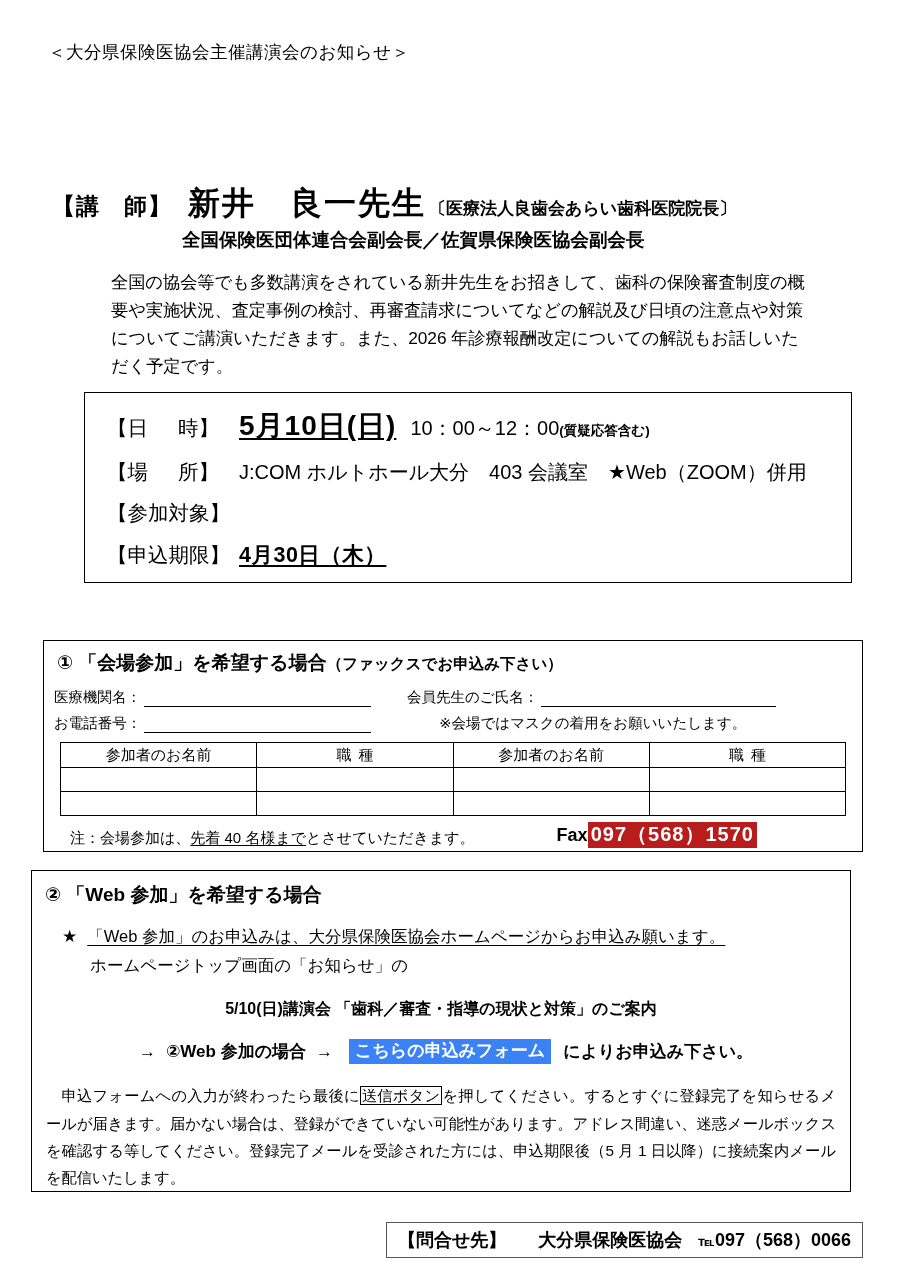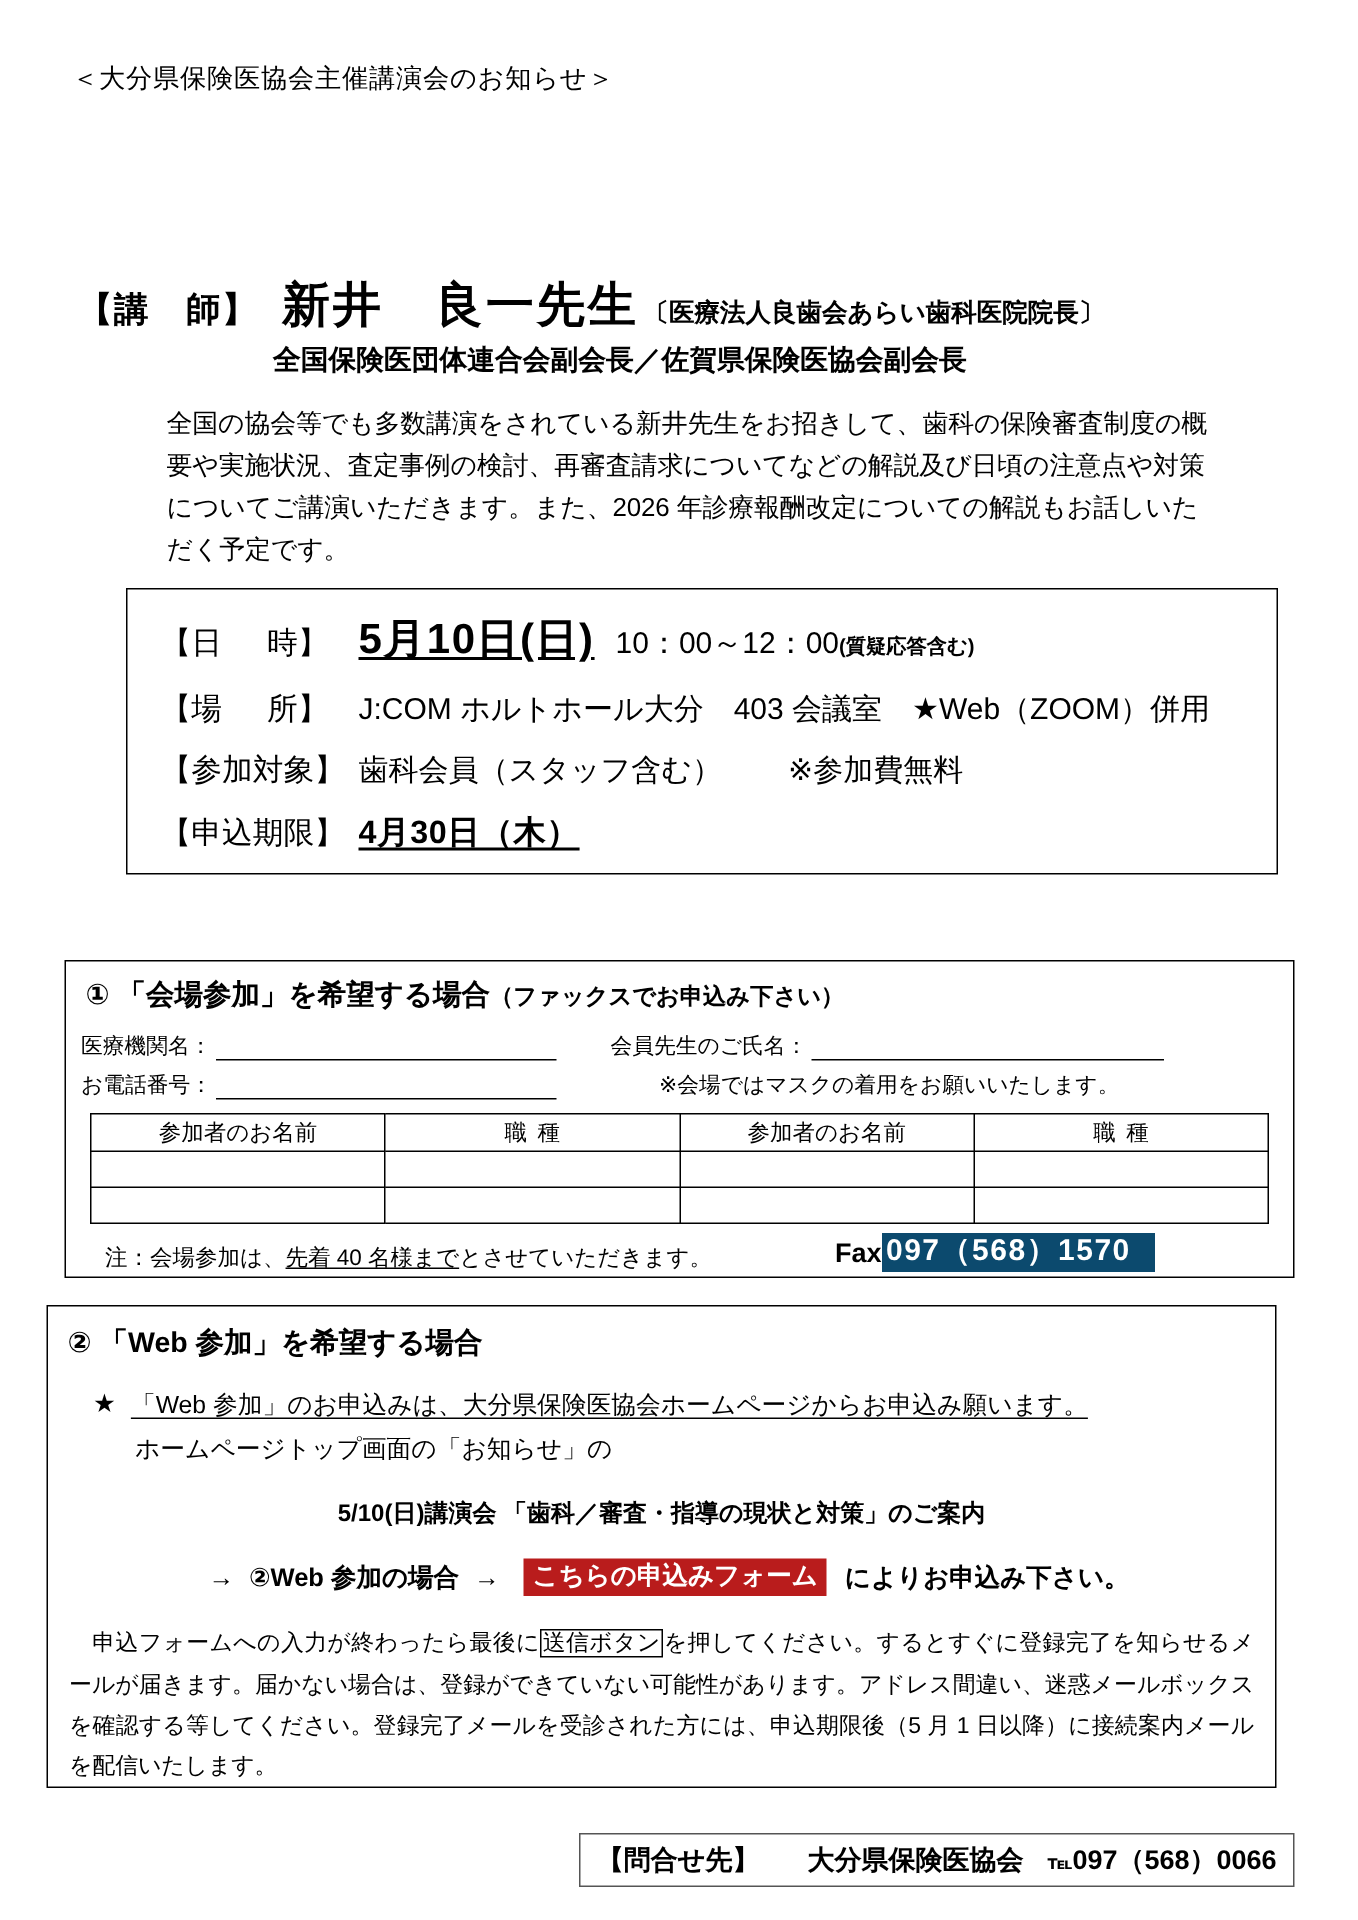"歯科会員（スタッフ含む） ※参加費無料" span.dval { html: <span><span>歯科会員（スタッフ含む）</span><span></span><span></span><span>※参加費無料</span></span> -> none }
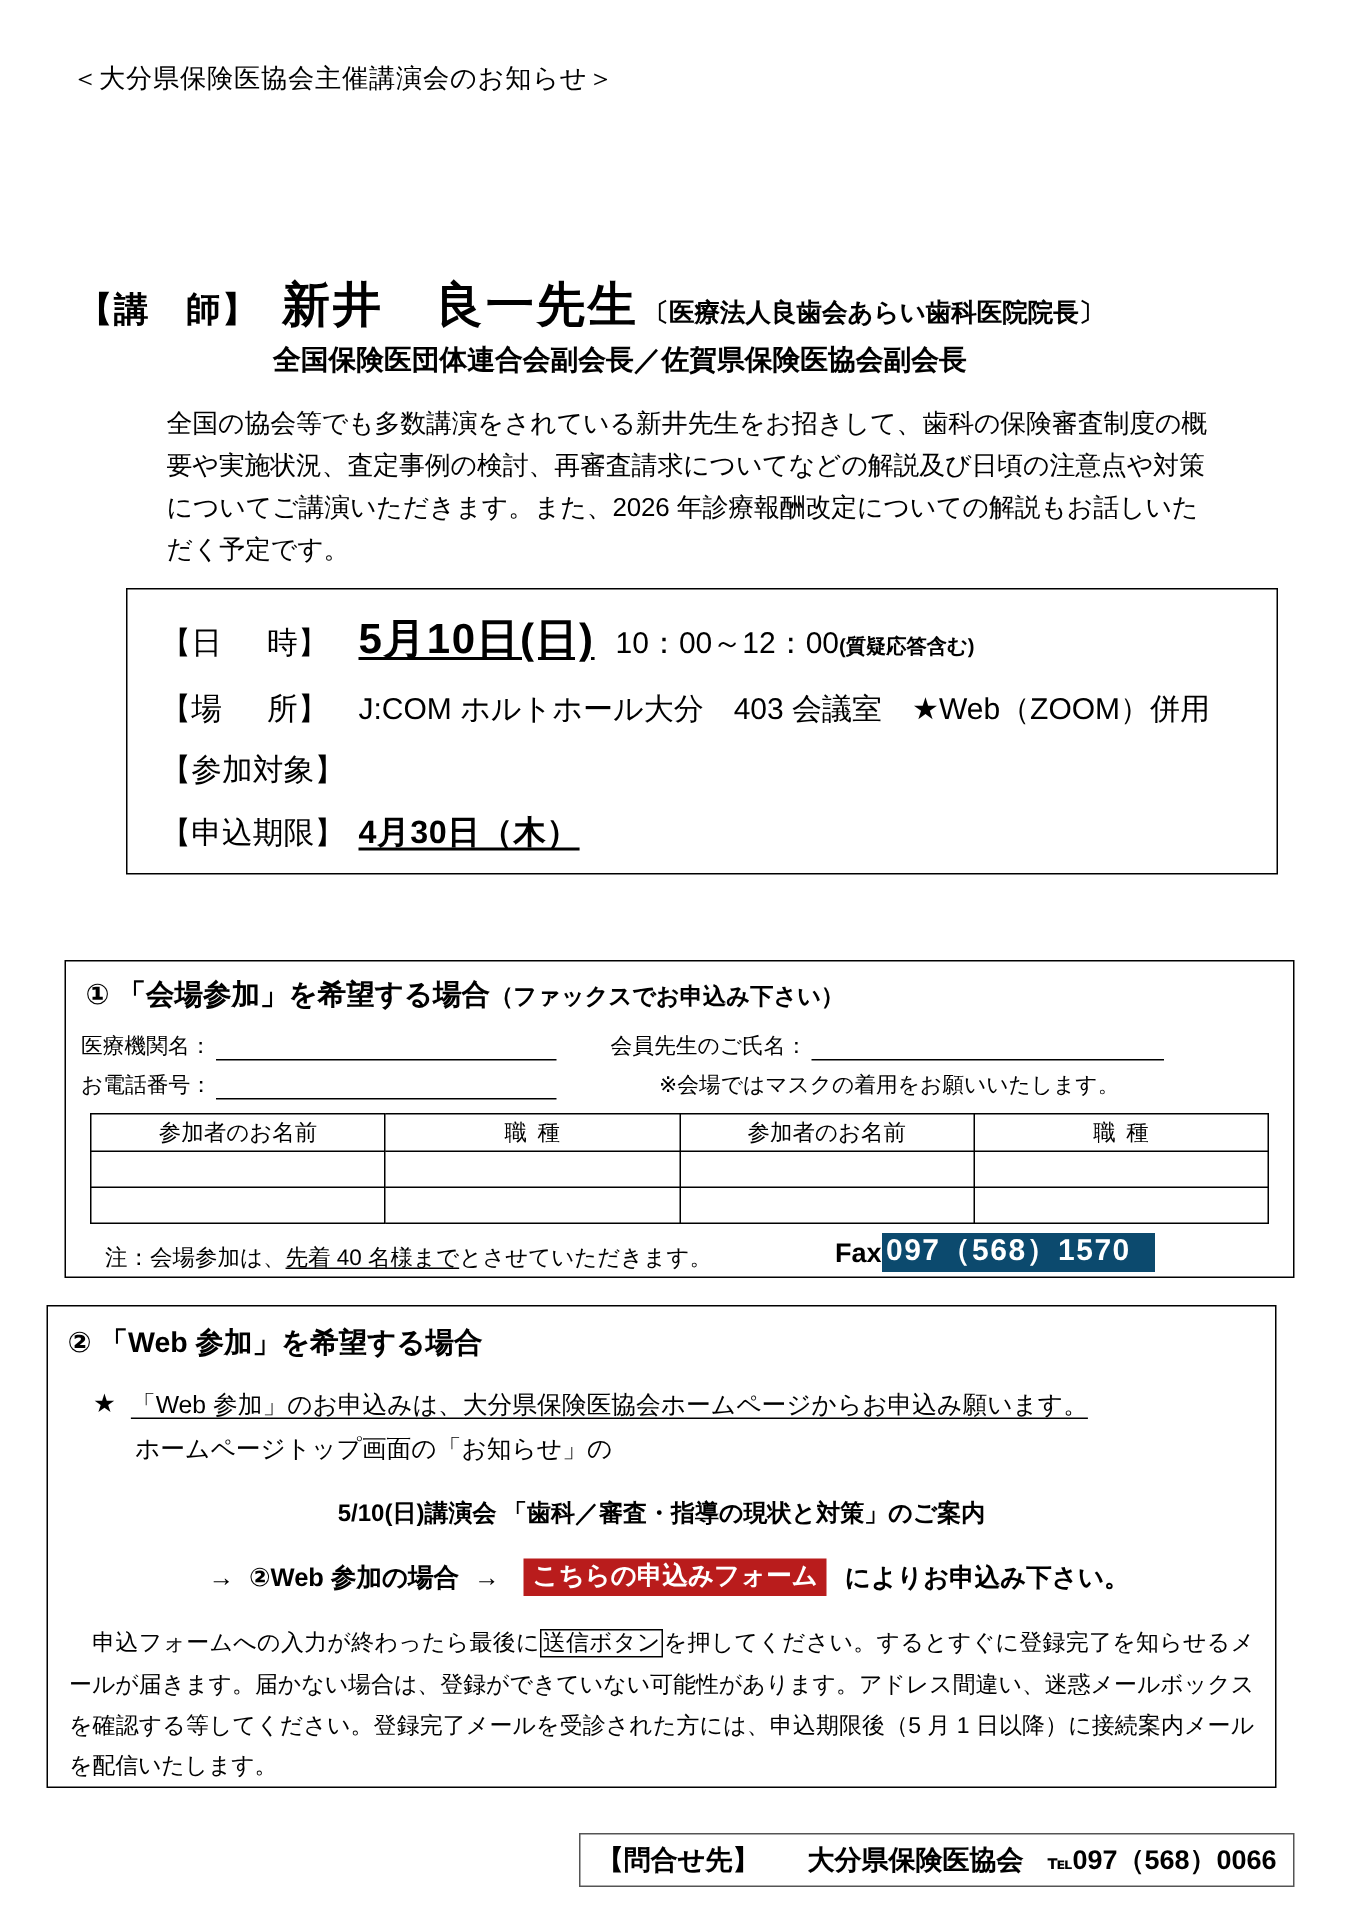"097（568）1570" .fax-num { background: #0c4a6e -> #b91c1c; padding: 1px 16px 2px 3px -> 1px 3px 2px 3px }
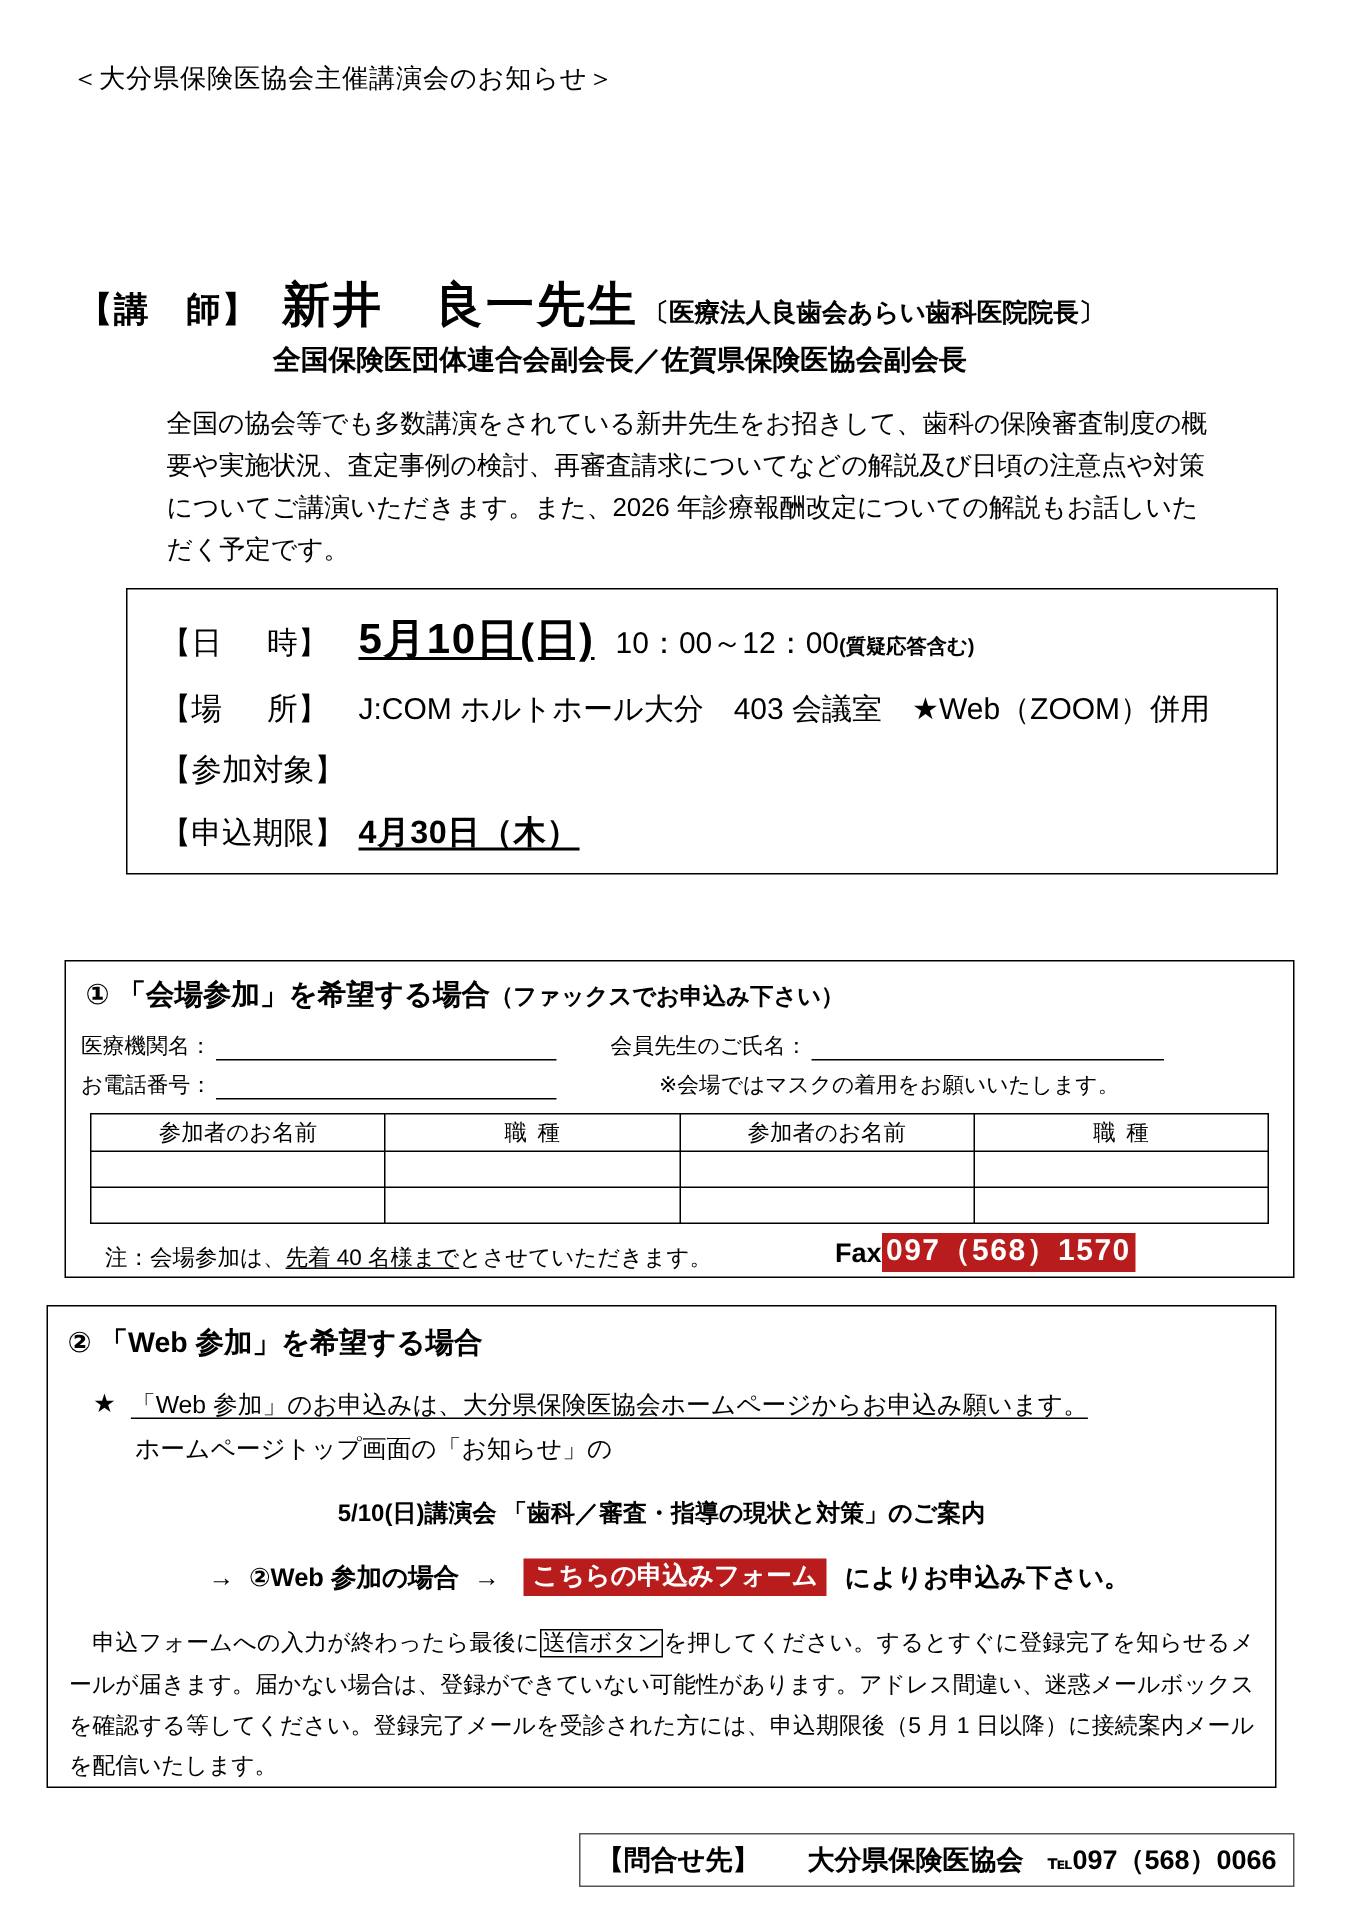"こちらの申込みフォーム" .form-btn { background: #b91c1c -> #3b82f6 }
